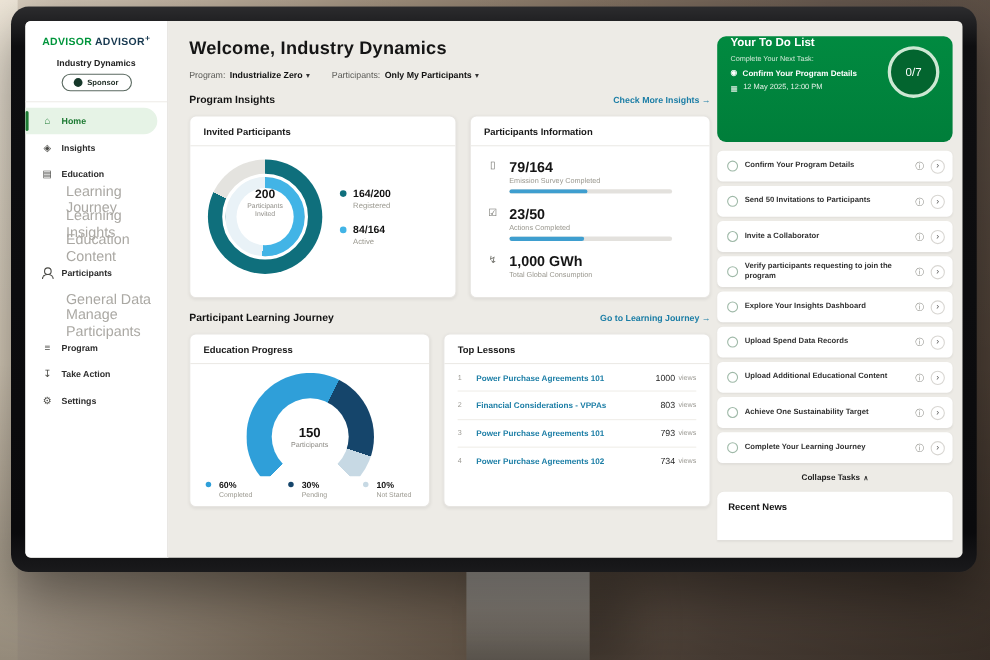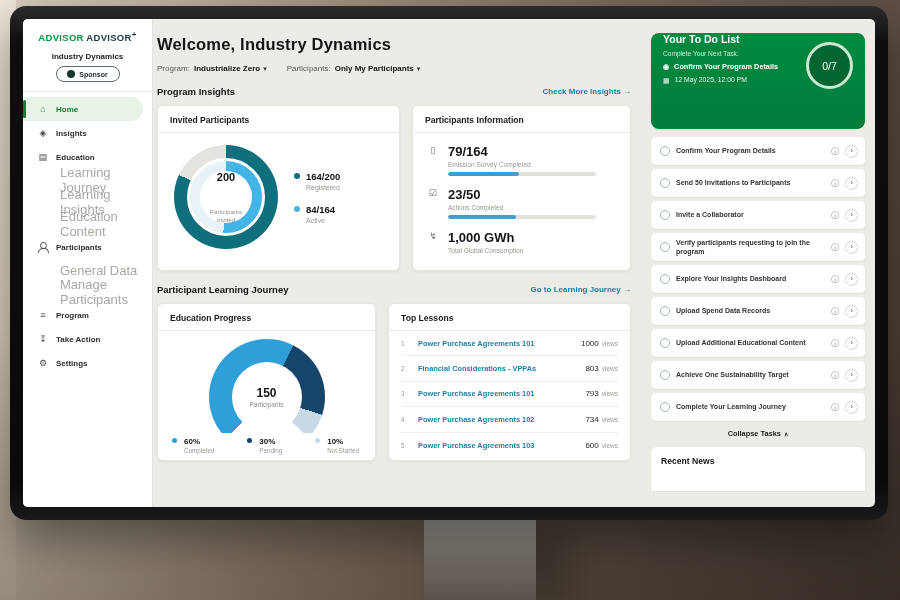"Welcome, Industry Dynamics" .main { padding: 16px 0 0 4px -> 16px 0 0 19px }
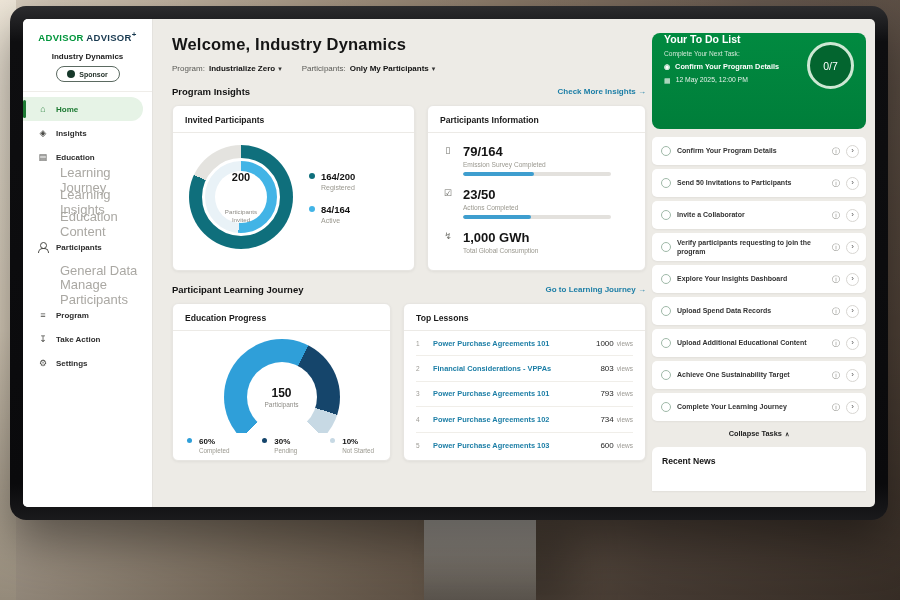"200" .hole { justify-content: space-between -> flex-start }
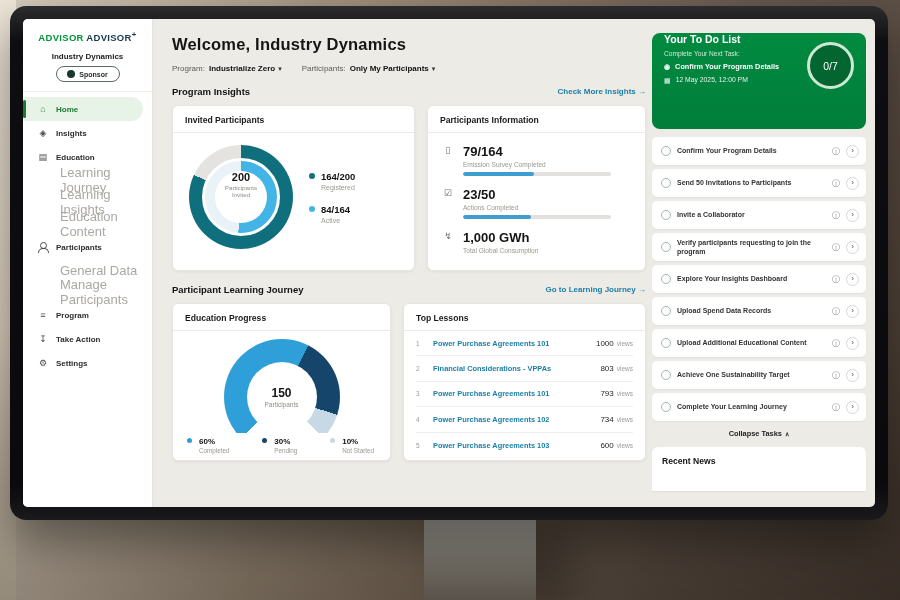"Power Purchase Agreements 103" div.lesson-row { html: <div> <span>5</span> <span>Power Purchase Agreements 103</span> <span>600</span> <span>views</span> </div> -> none }
